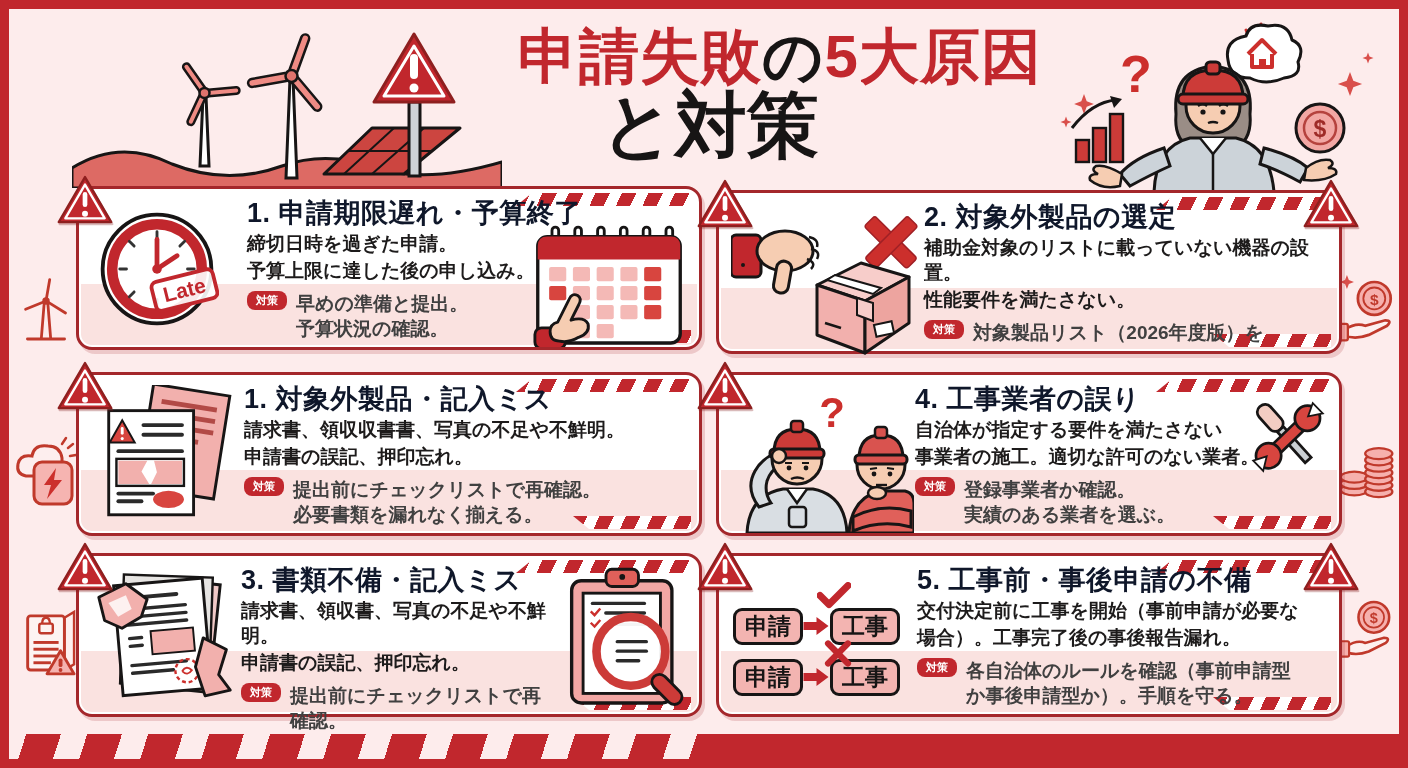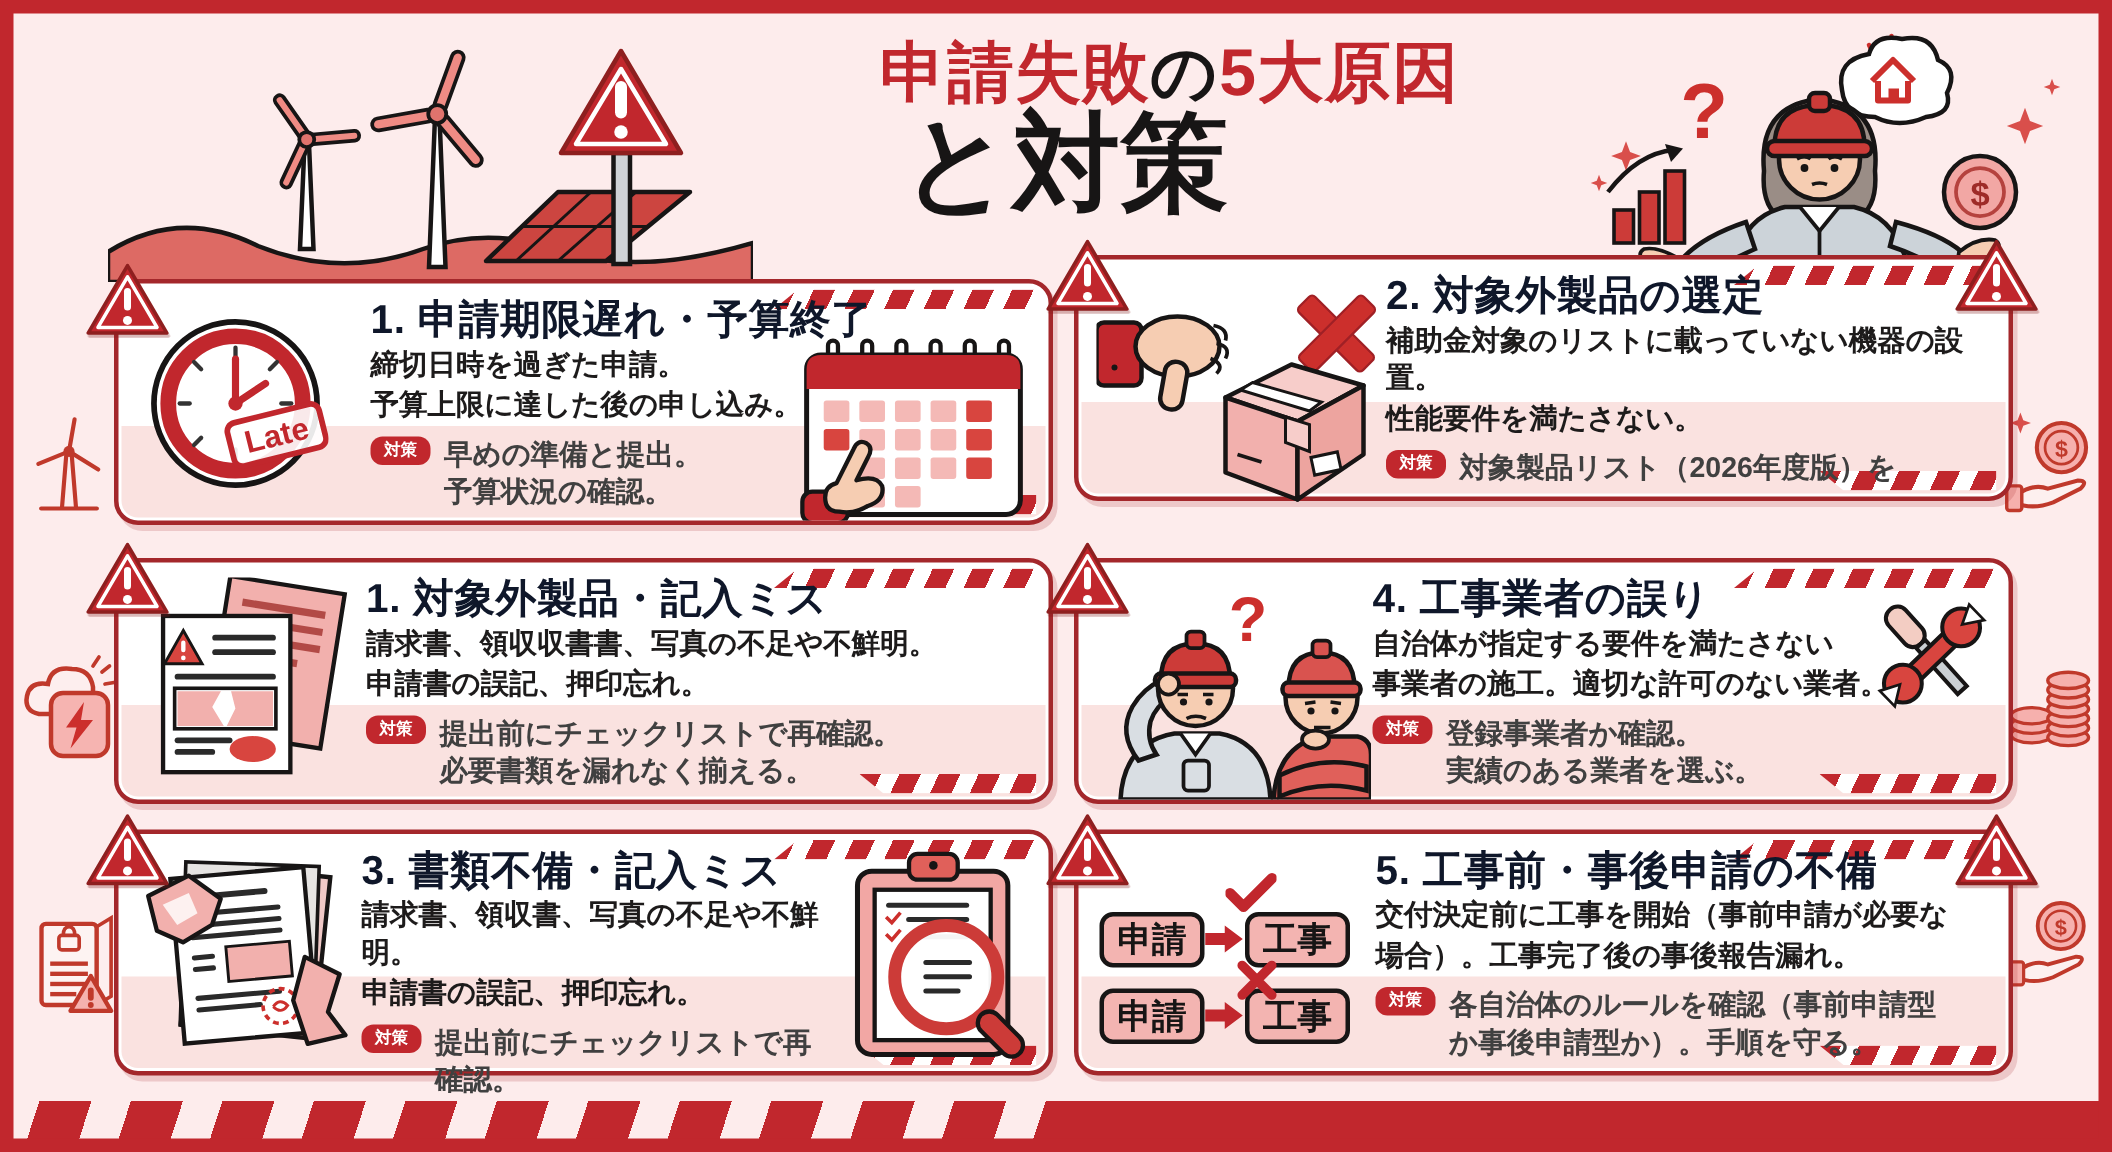"申請失敗の5大原因" .t-l1 { font-size: 44px -> 60px }
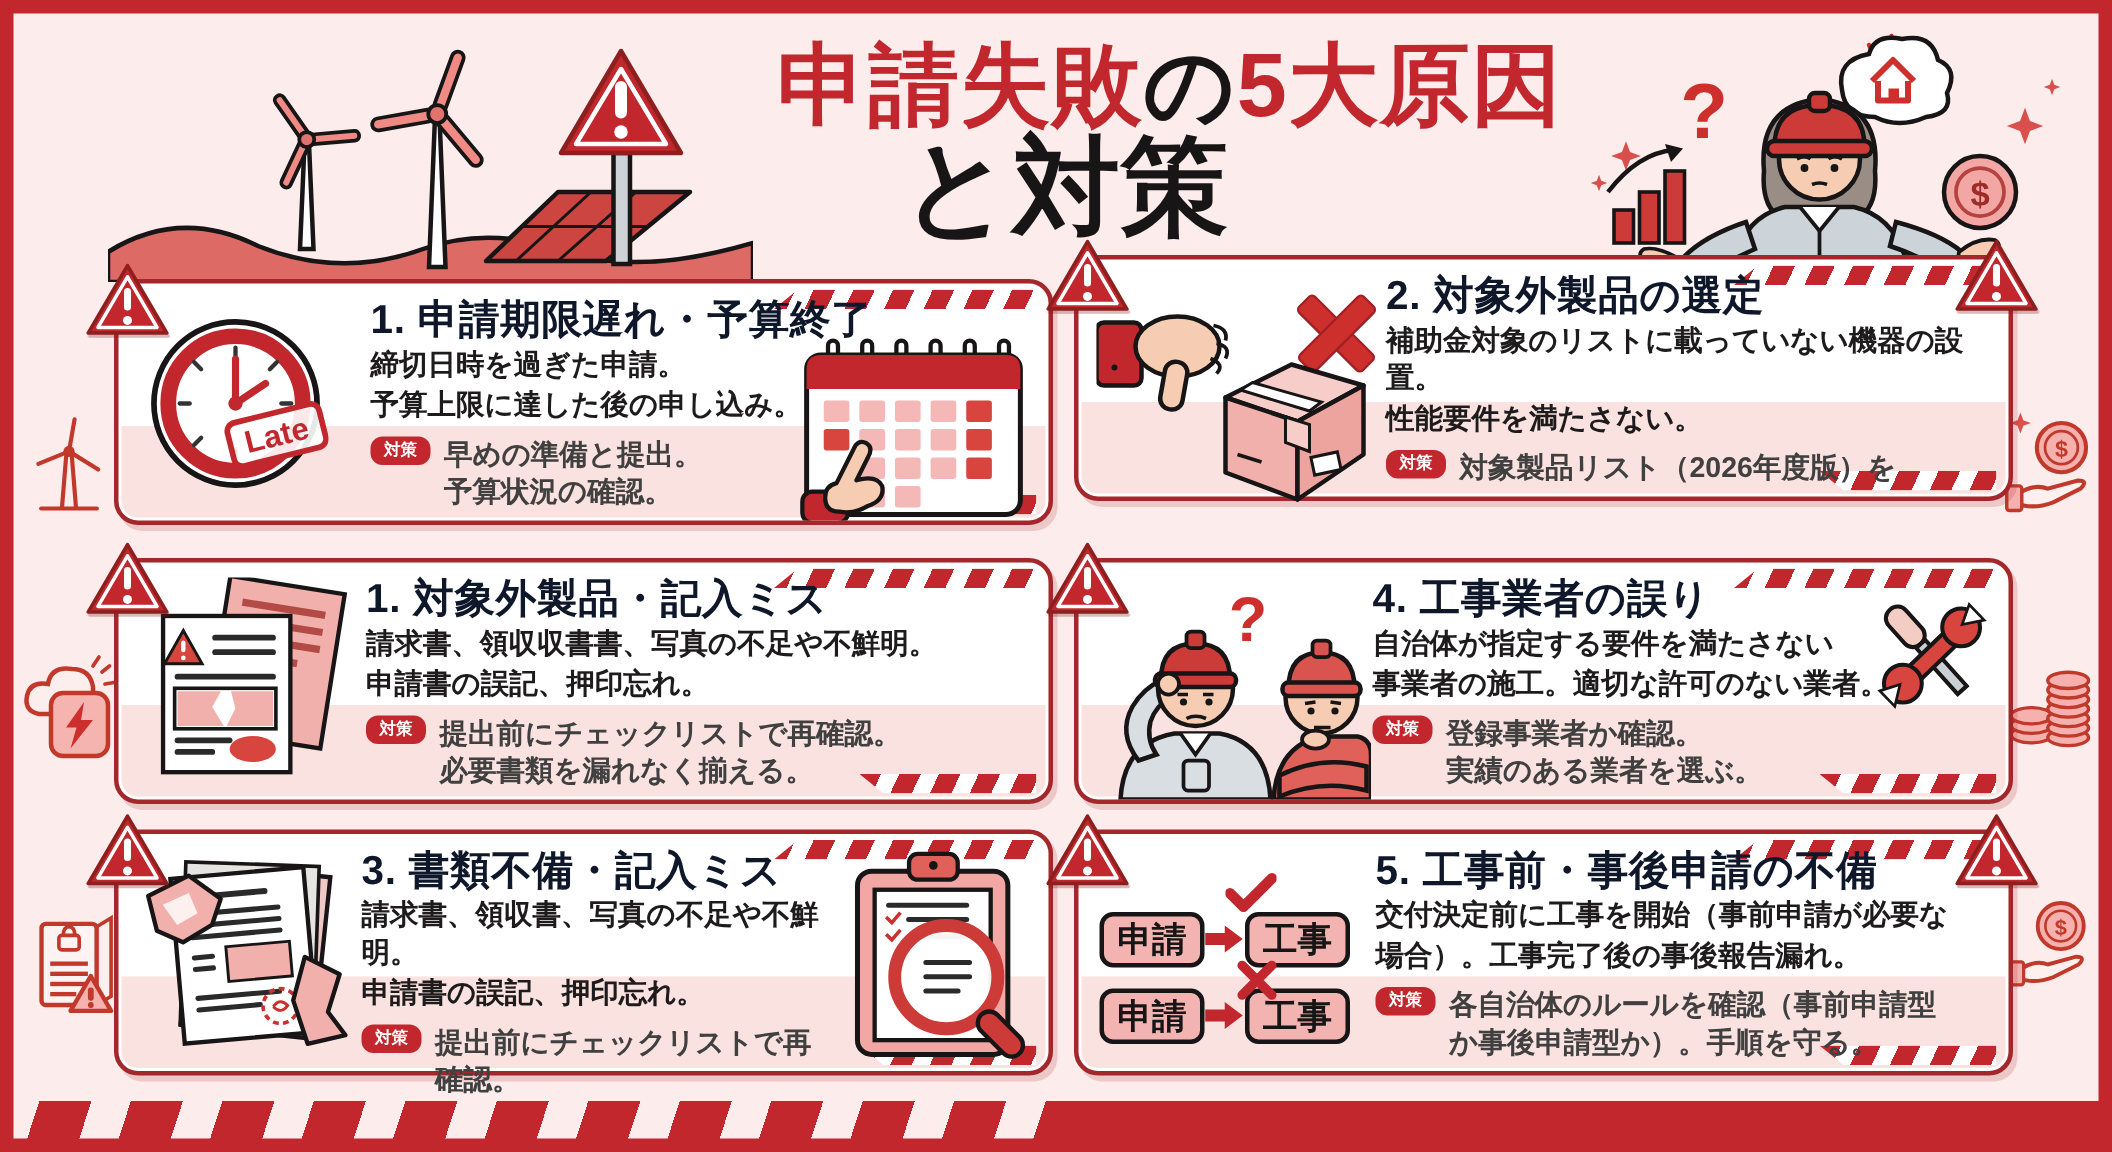"2. 対象外製品の選定" section.card { top: 170px -> 190px }
